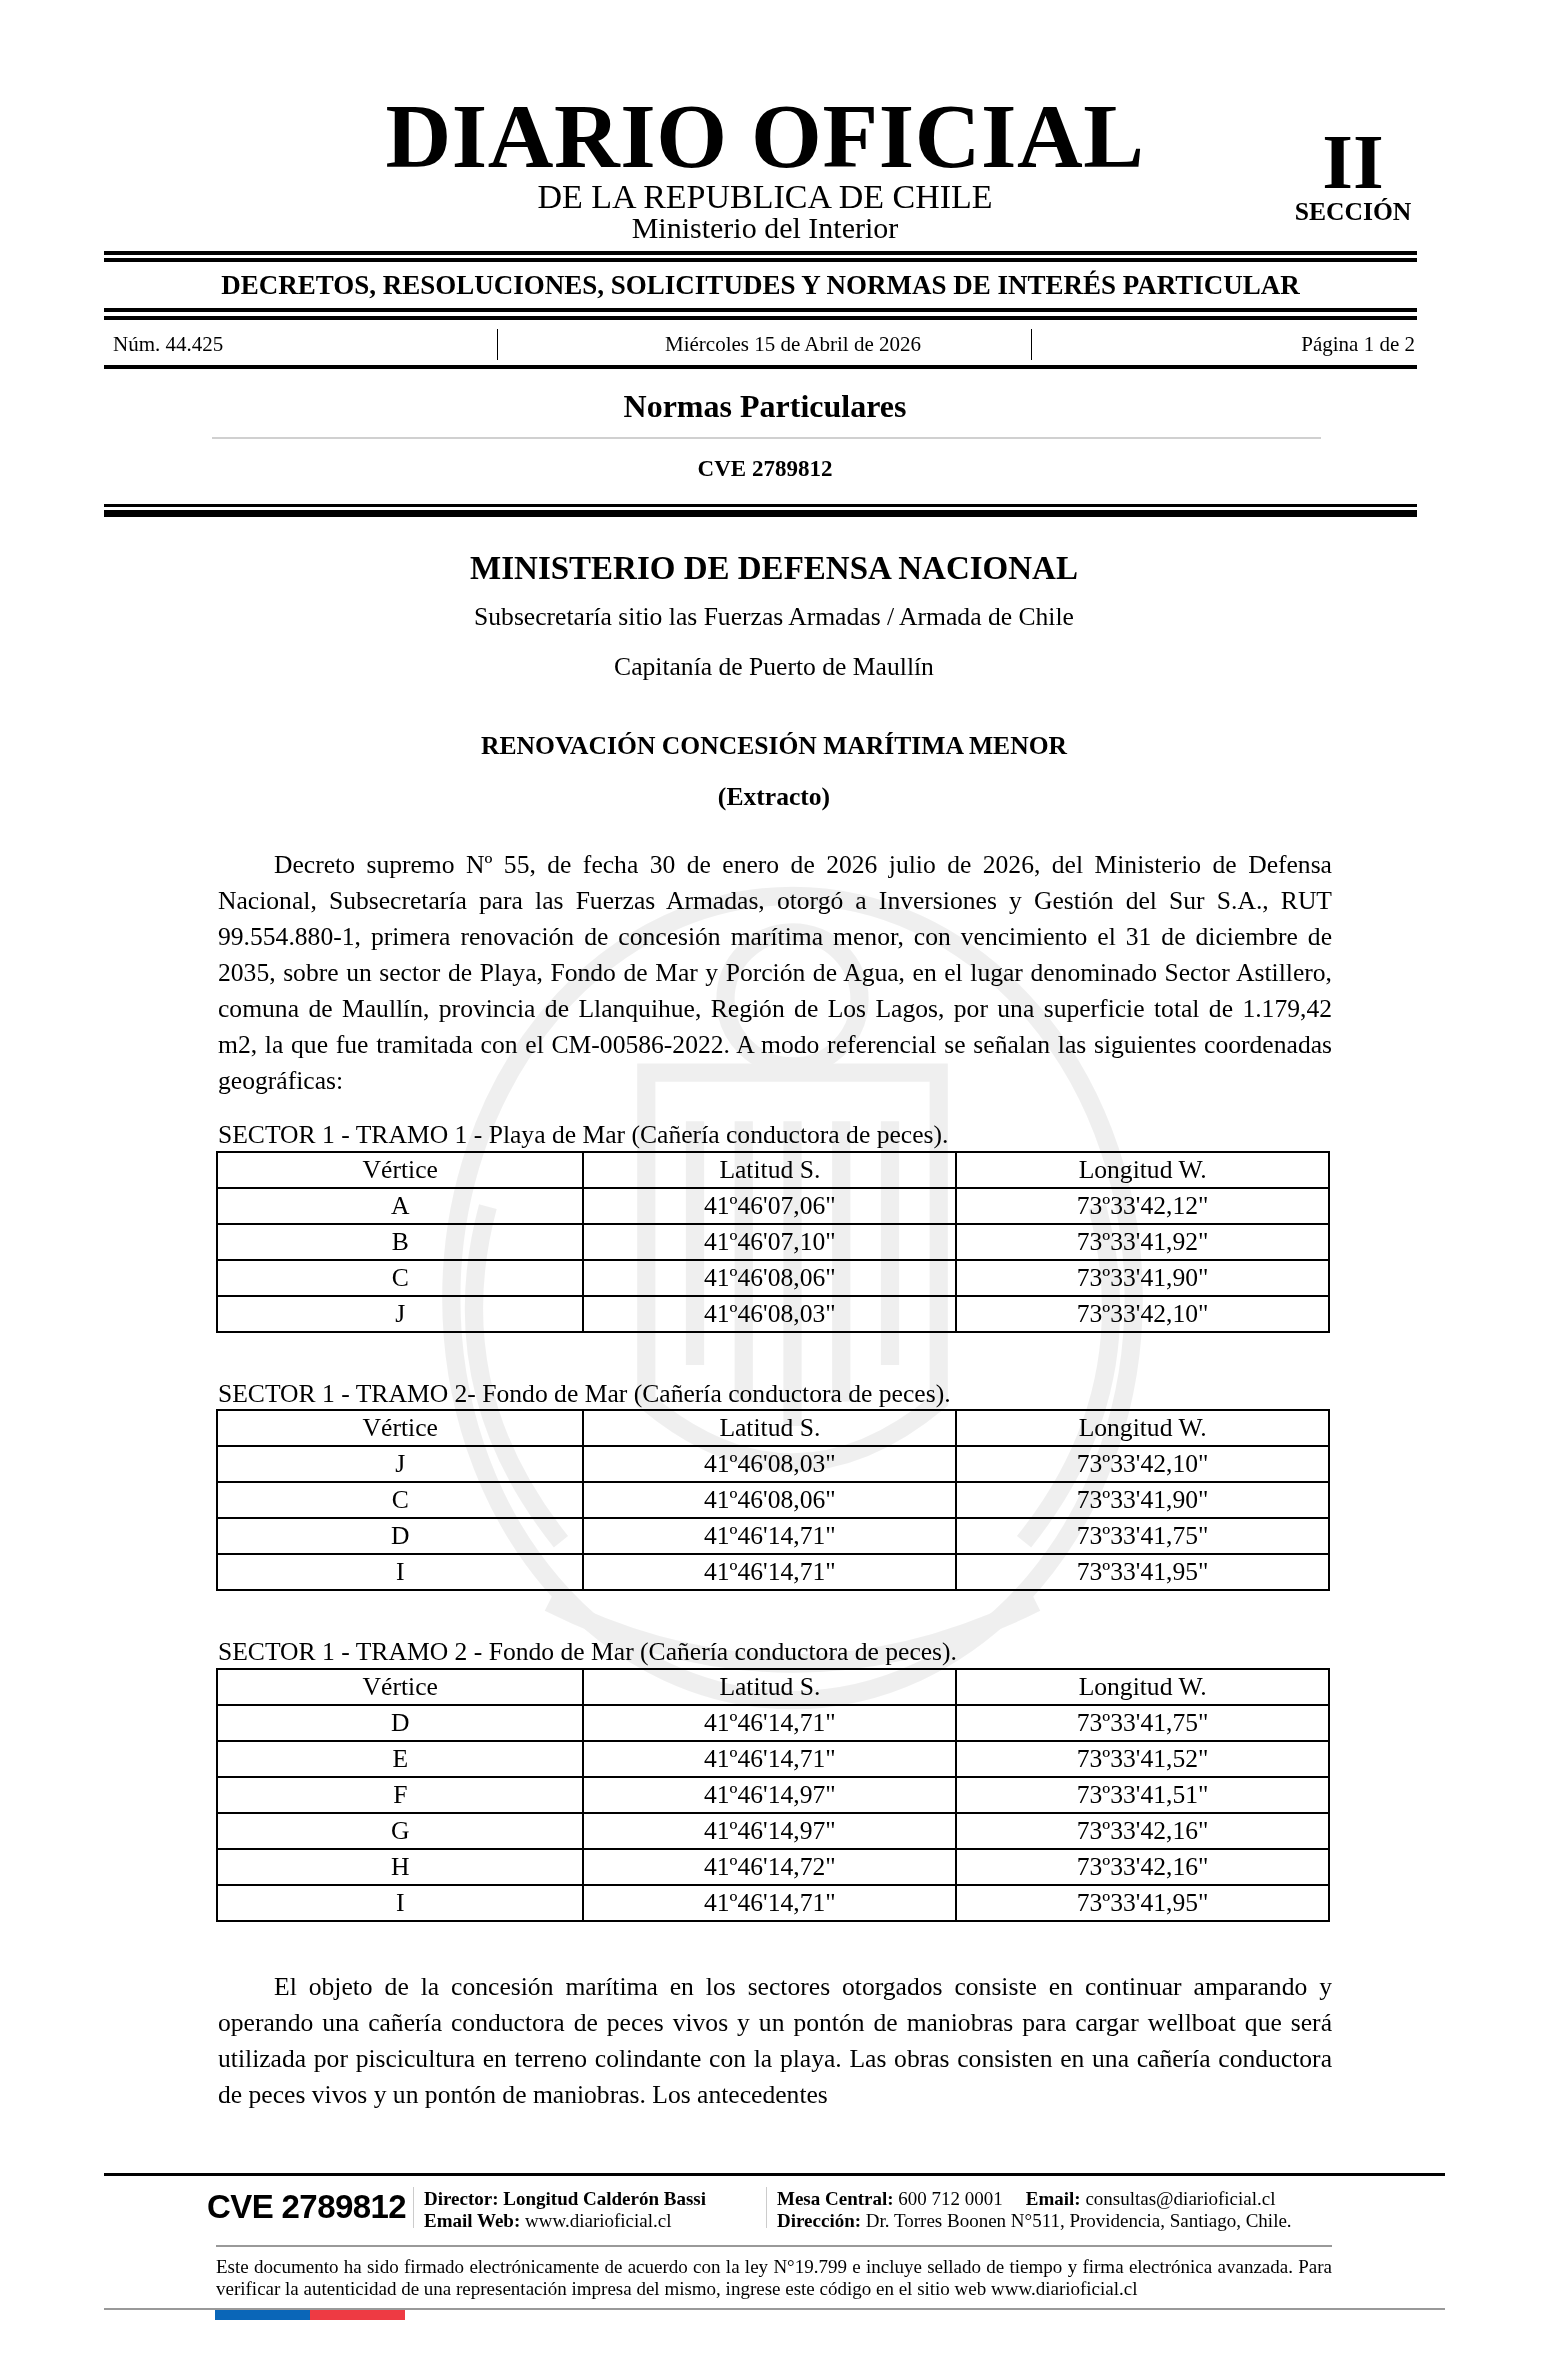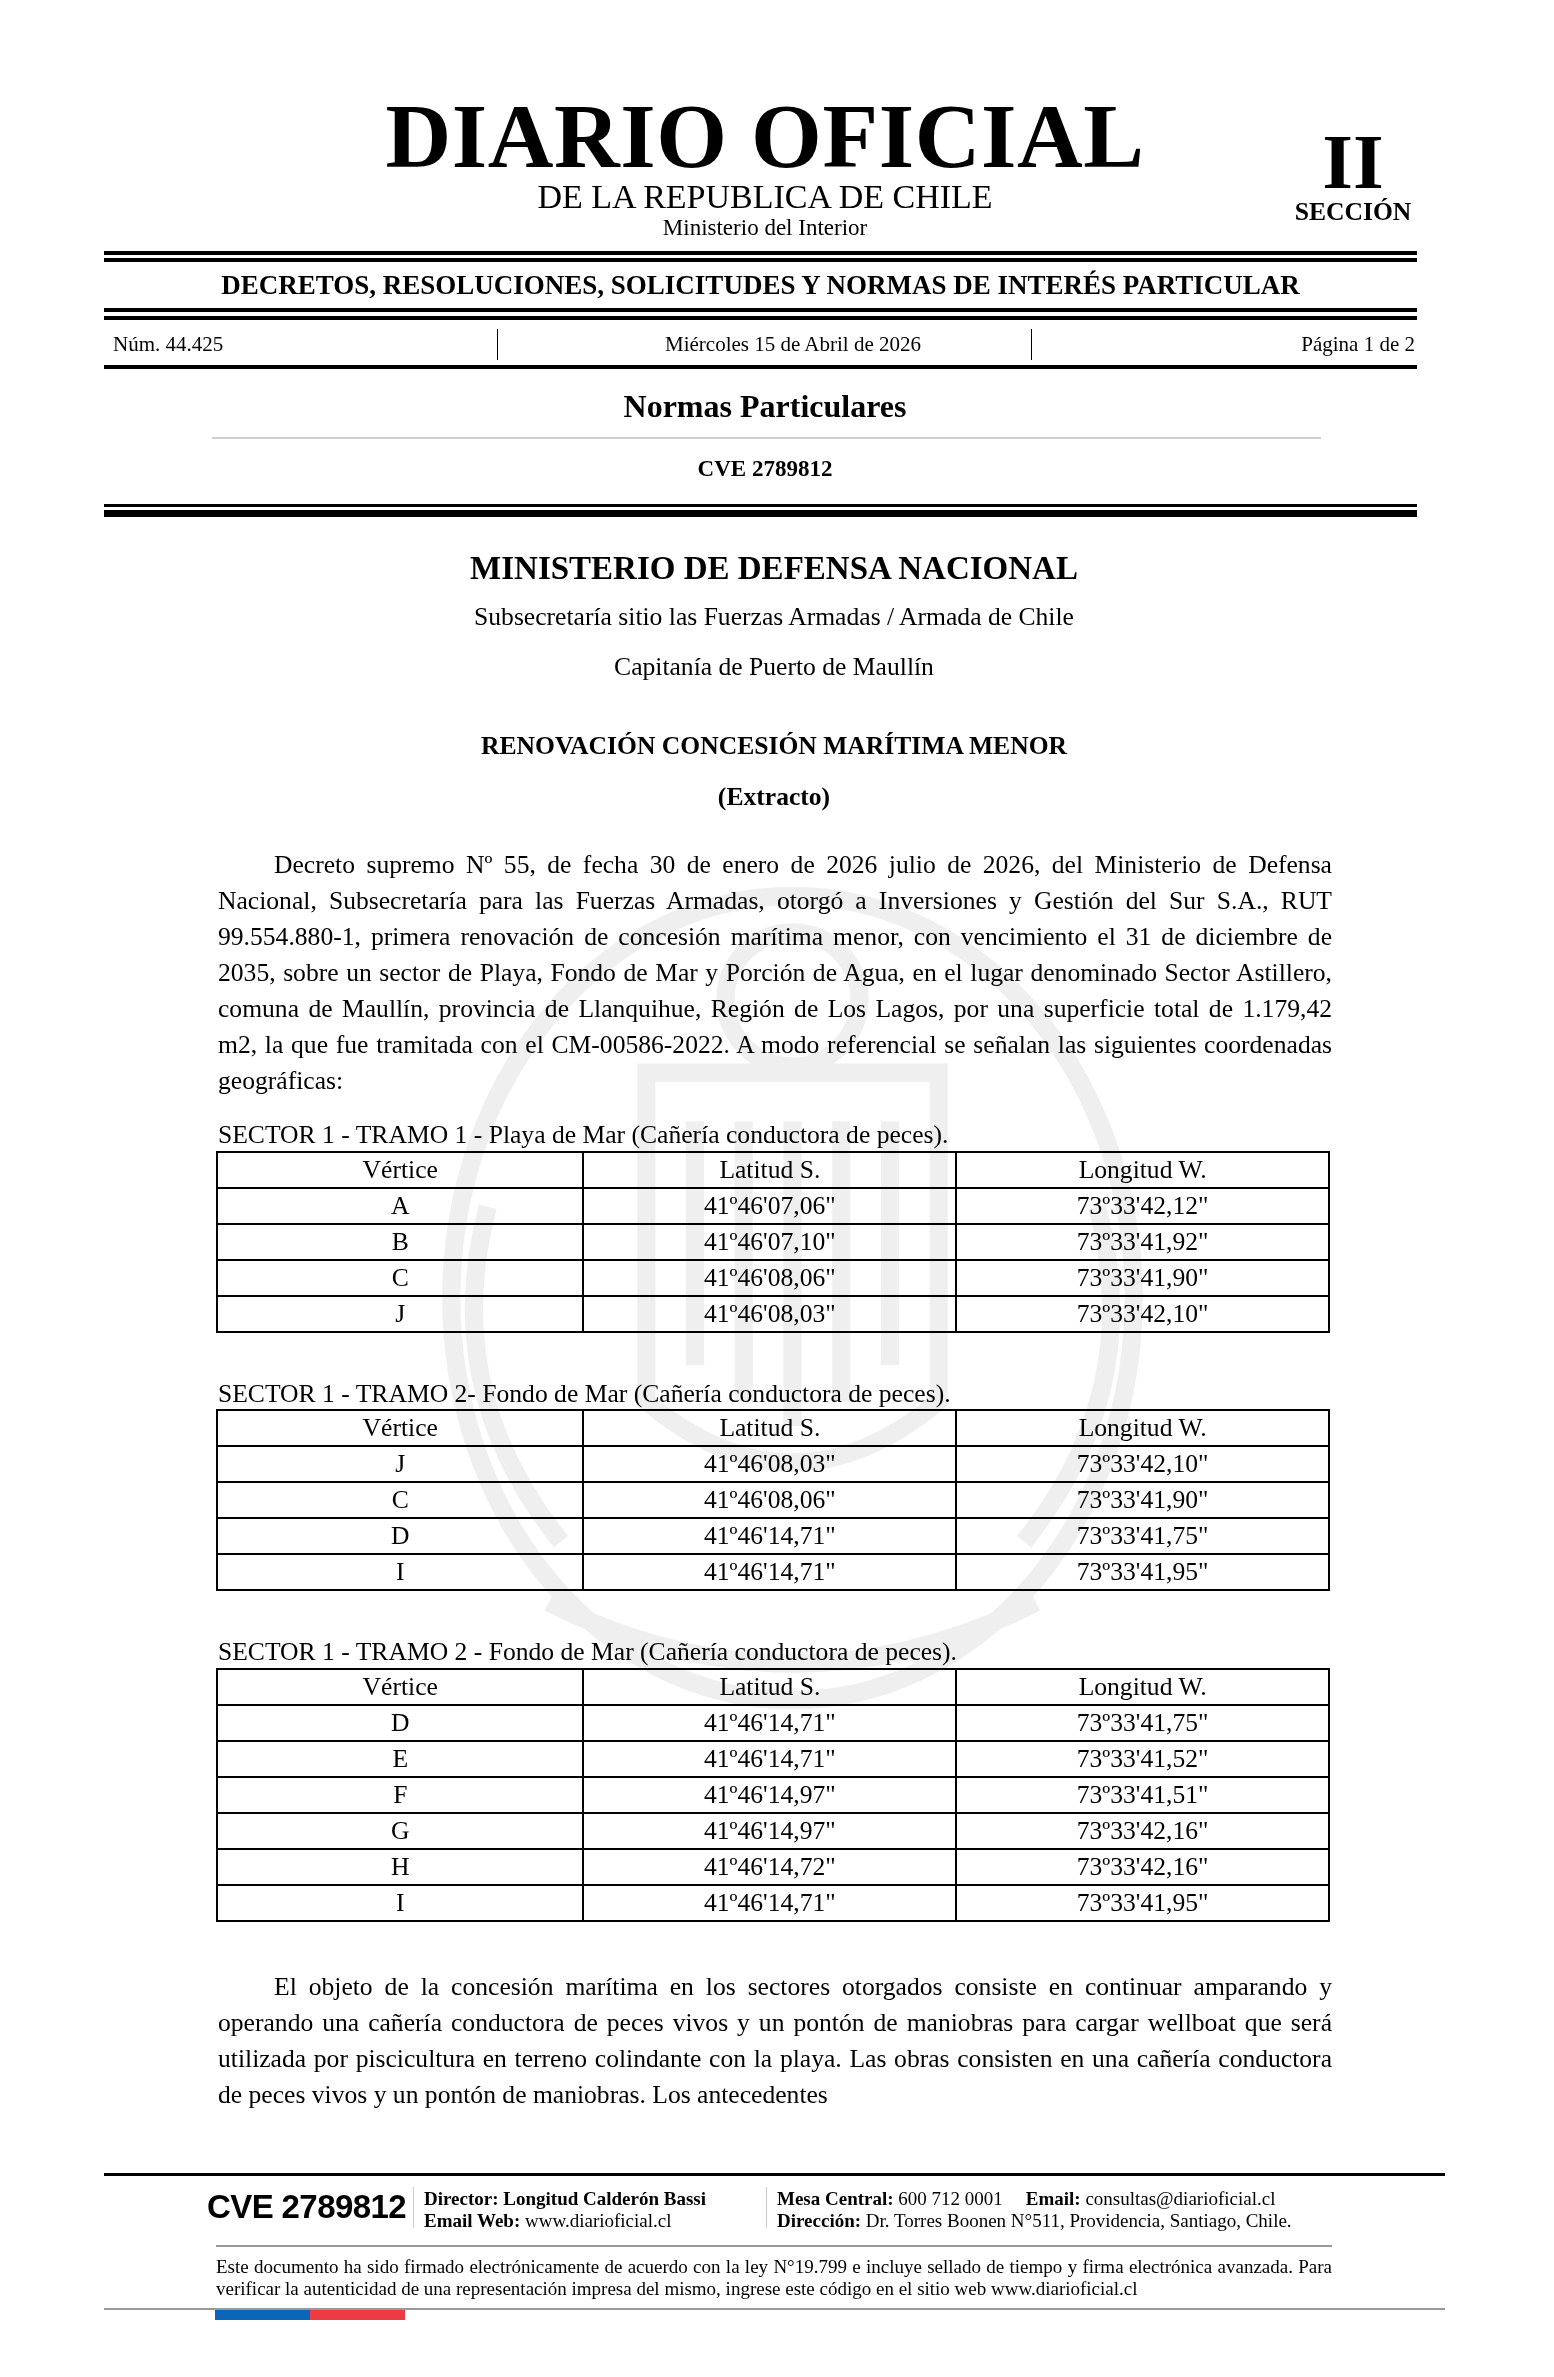"Ministerio del Interior" #mast-min { font-size: 23px -> 30px }
